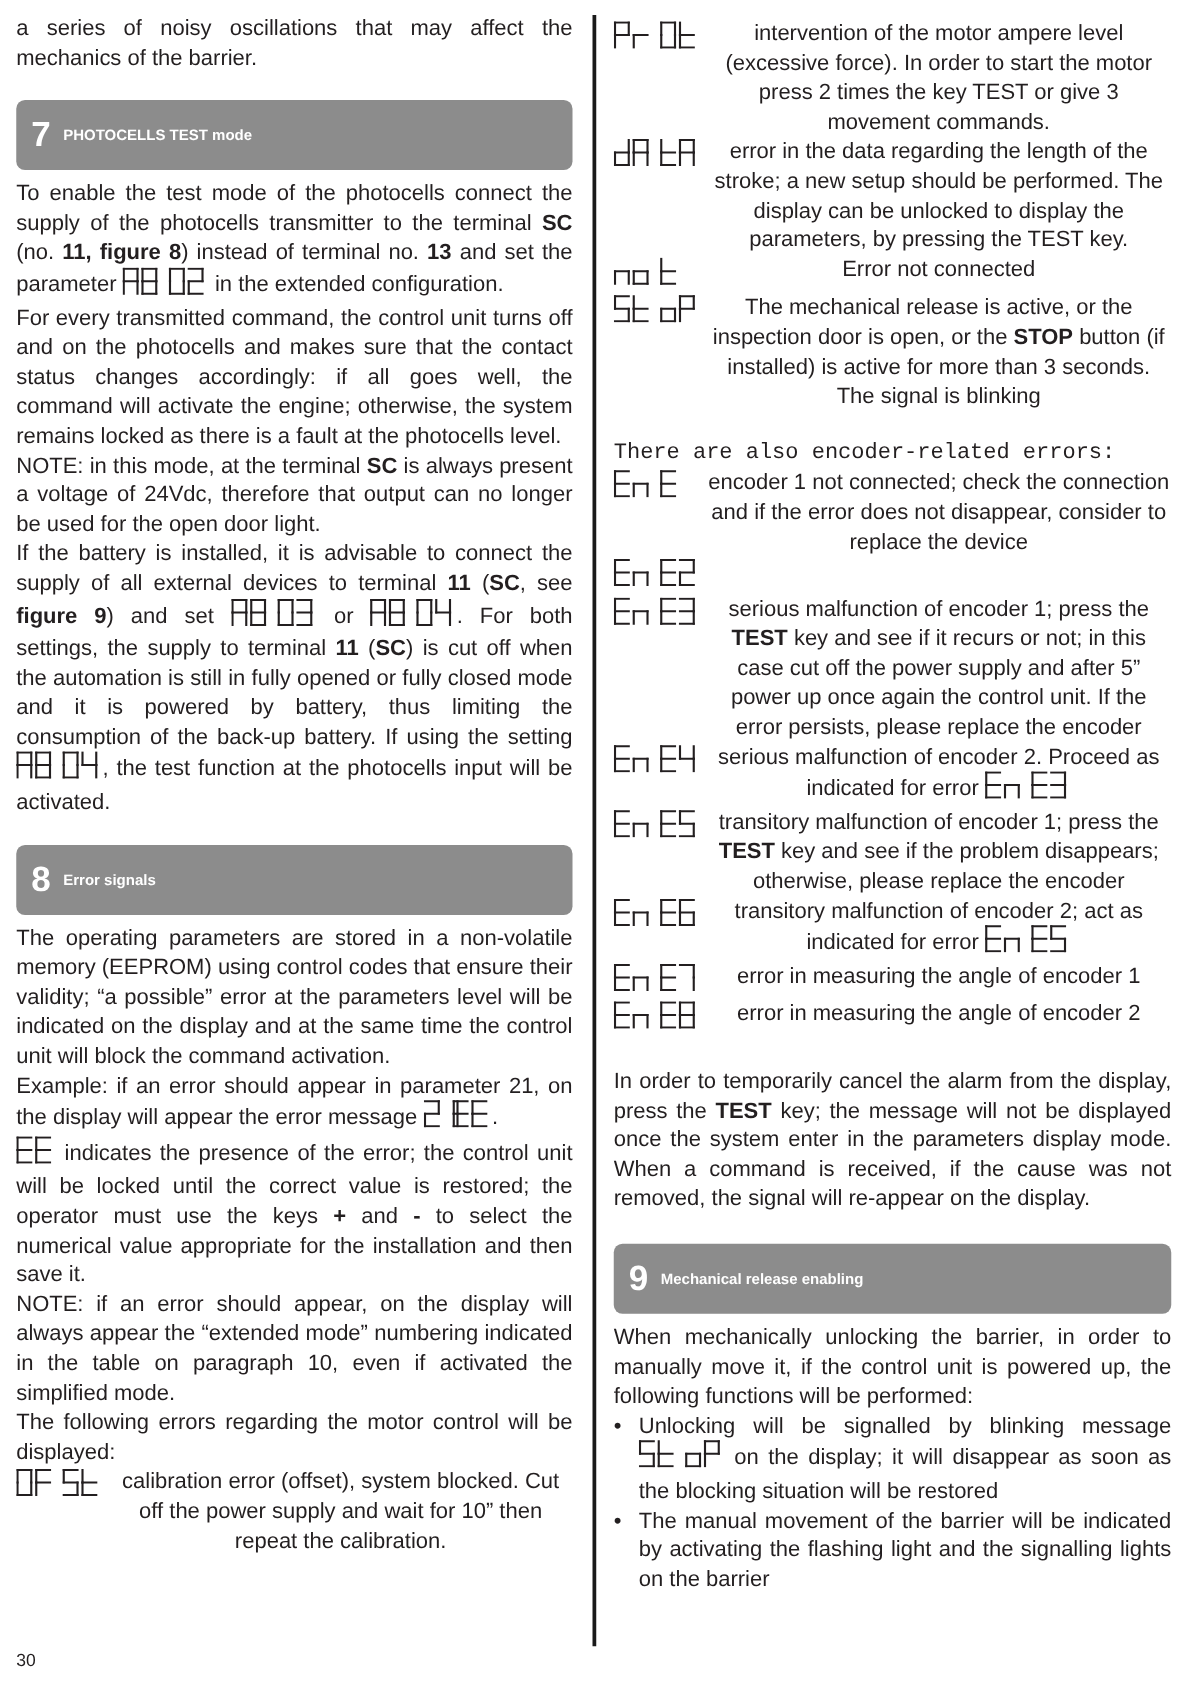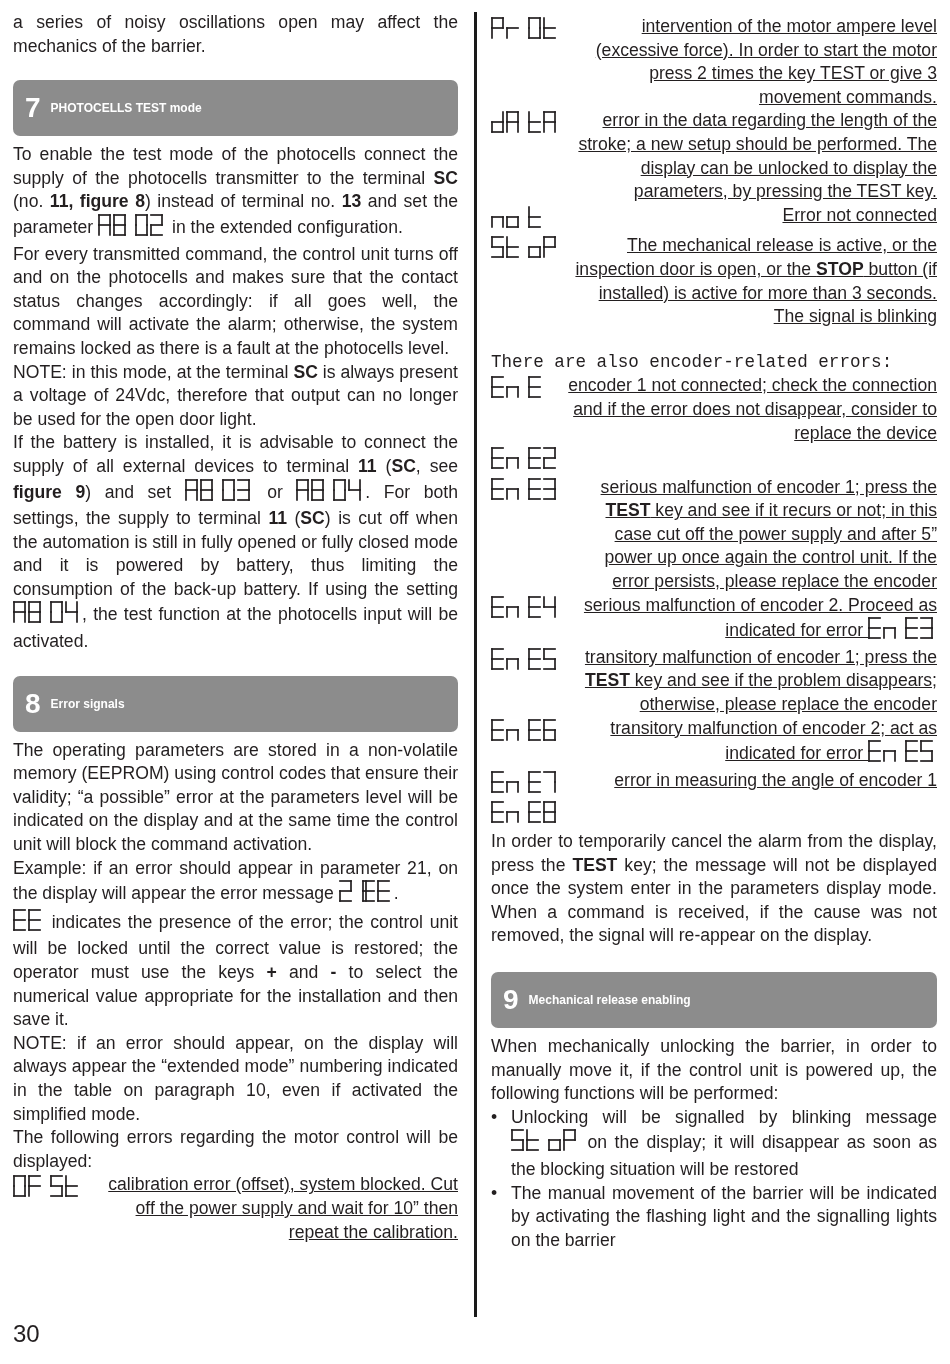"a series of noisy oscillations" p { text: open -> that }
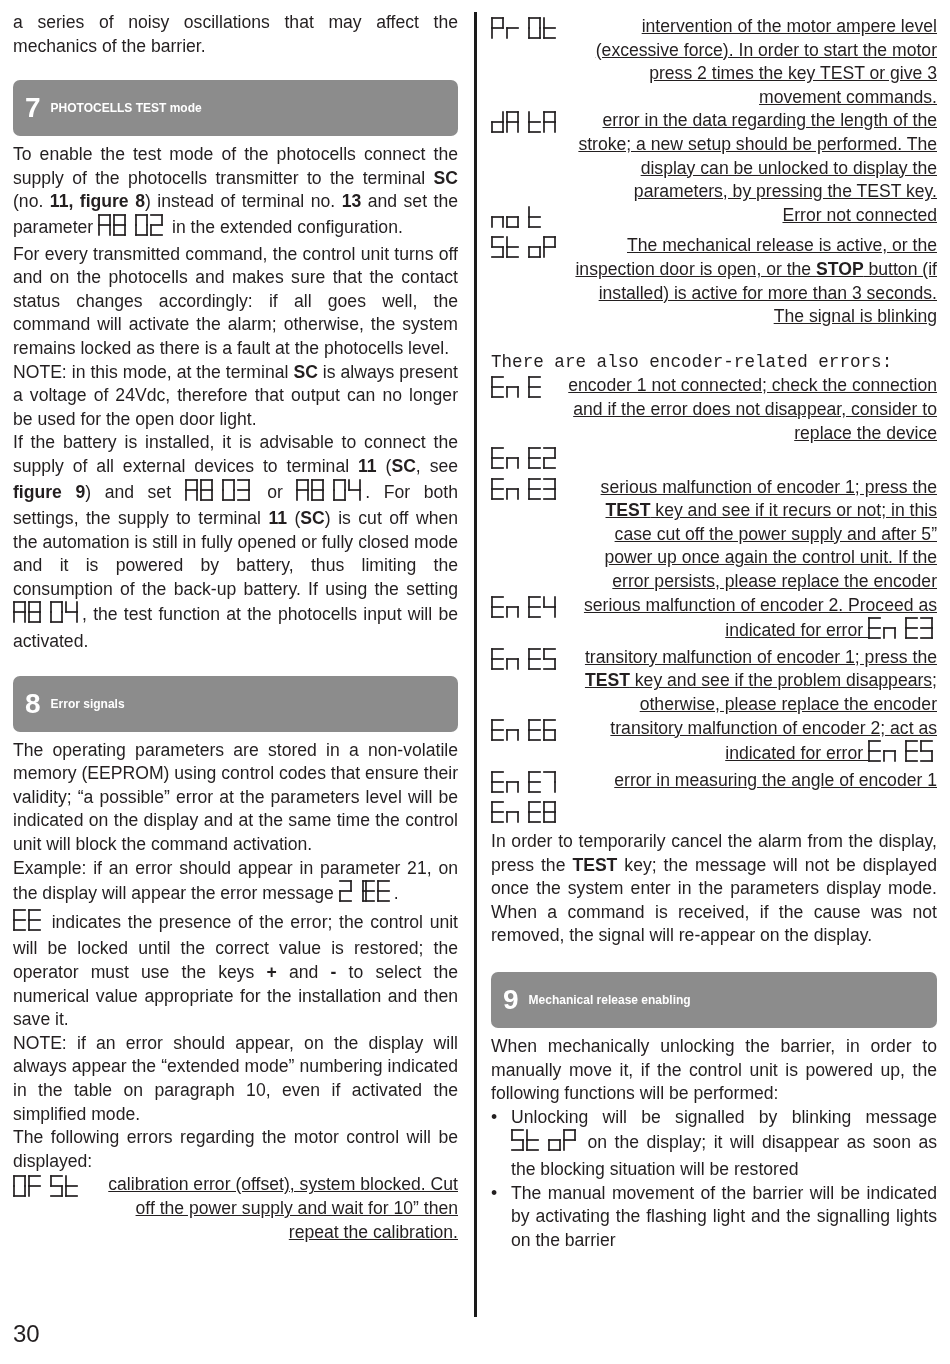"intervention of the motor ampere" .err .desc { text-align: right -> center; text-decoration: underline -> none }
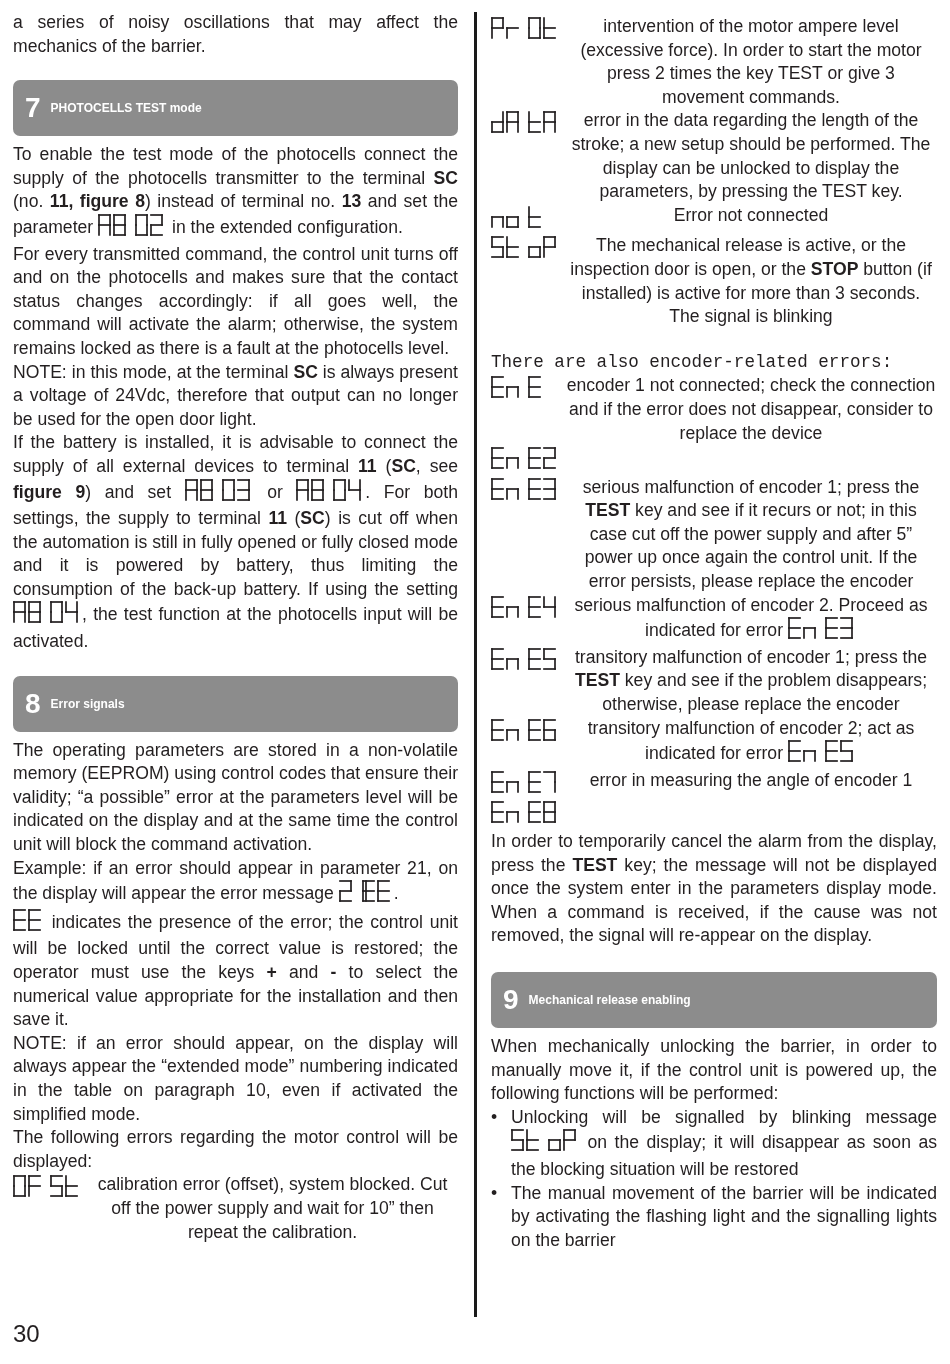"For every transmitted command, the" p { text: alarm -> engine }
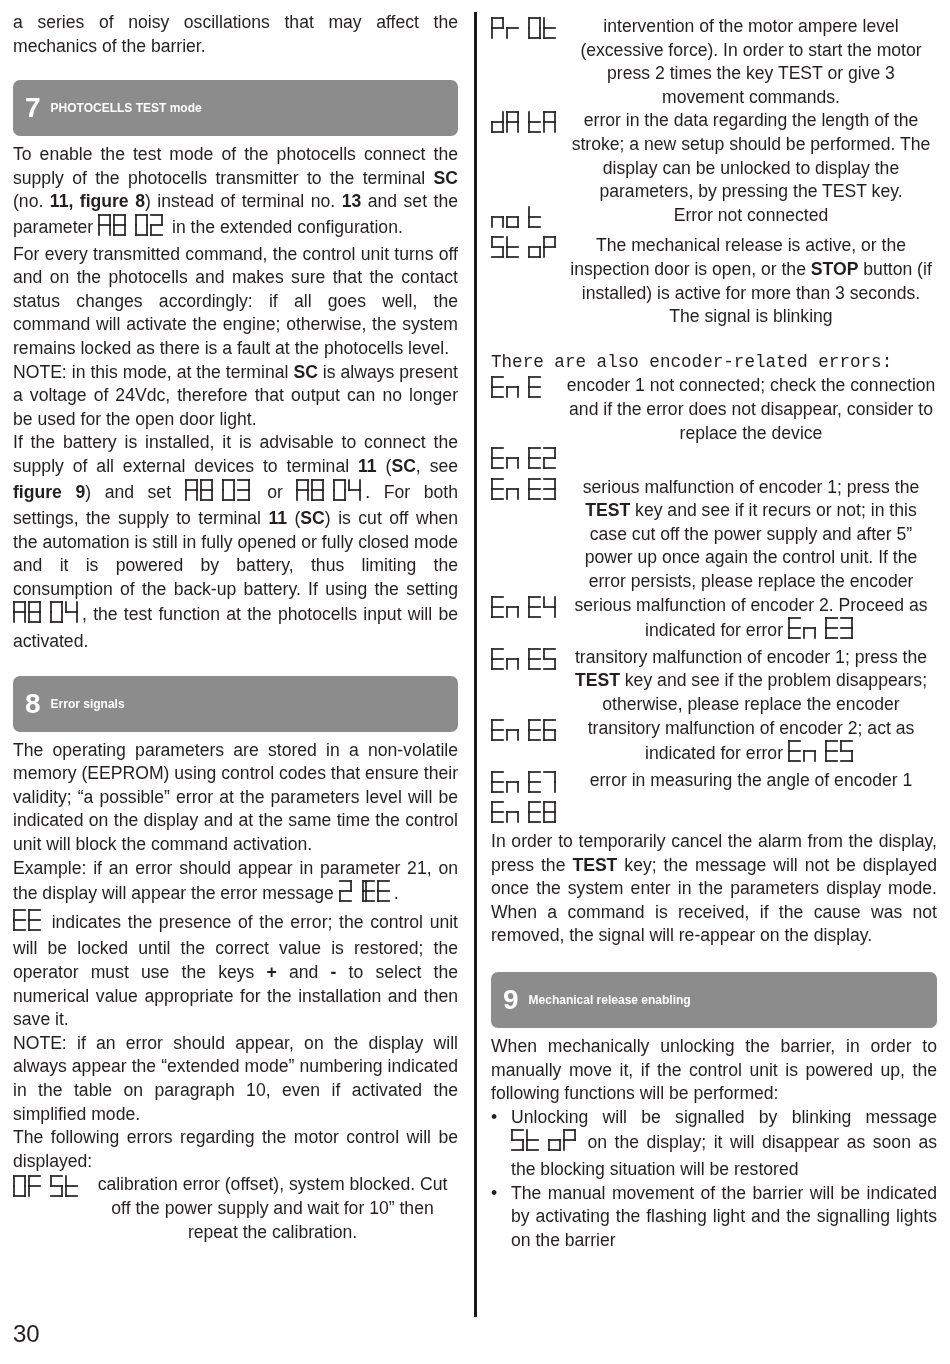"error in measuring the angle of encoder 2" span.desc { html: none -> <span>error in measuring the angle of encoder 2</span> }
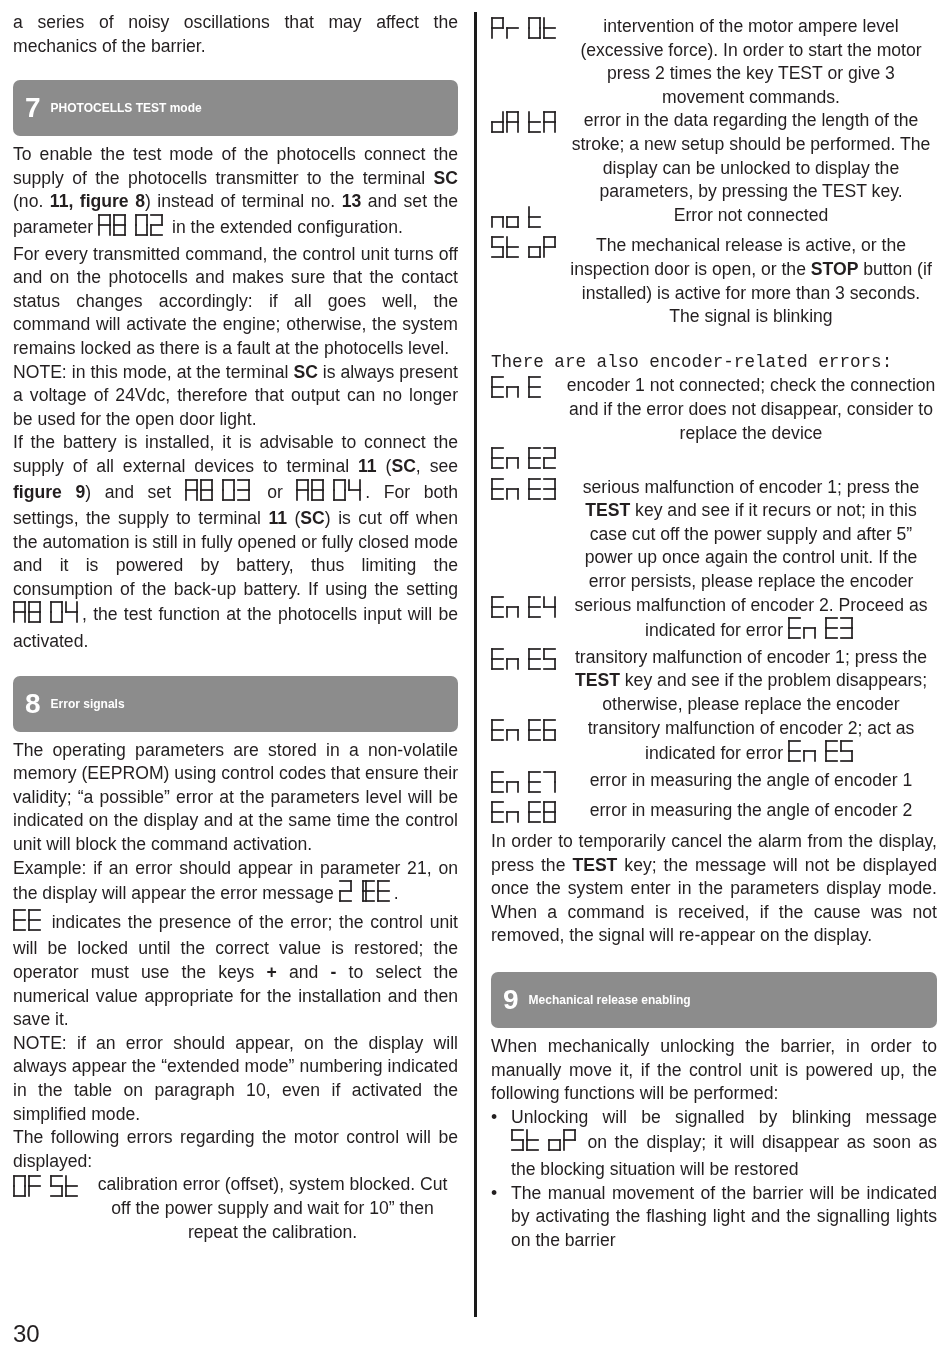"In order to temporarily cancel" p { margin-top: none -> 23px }
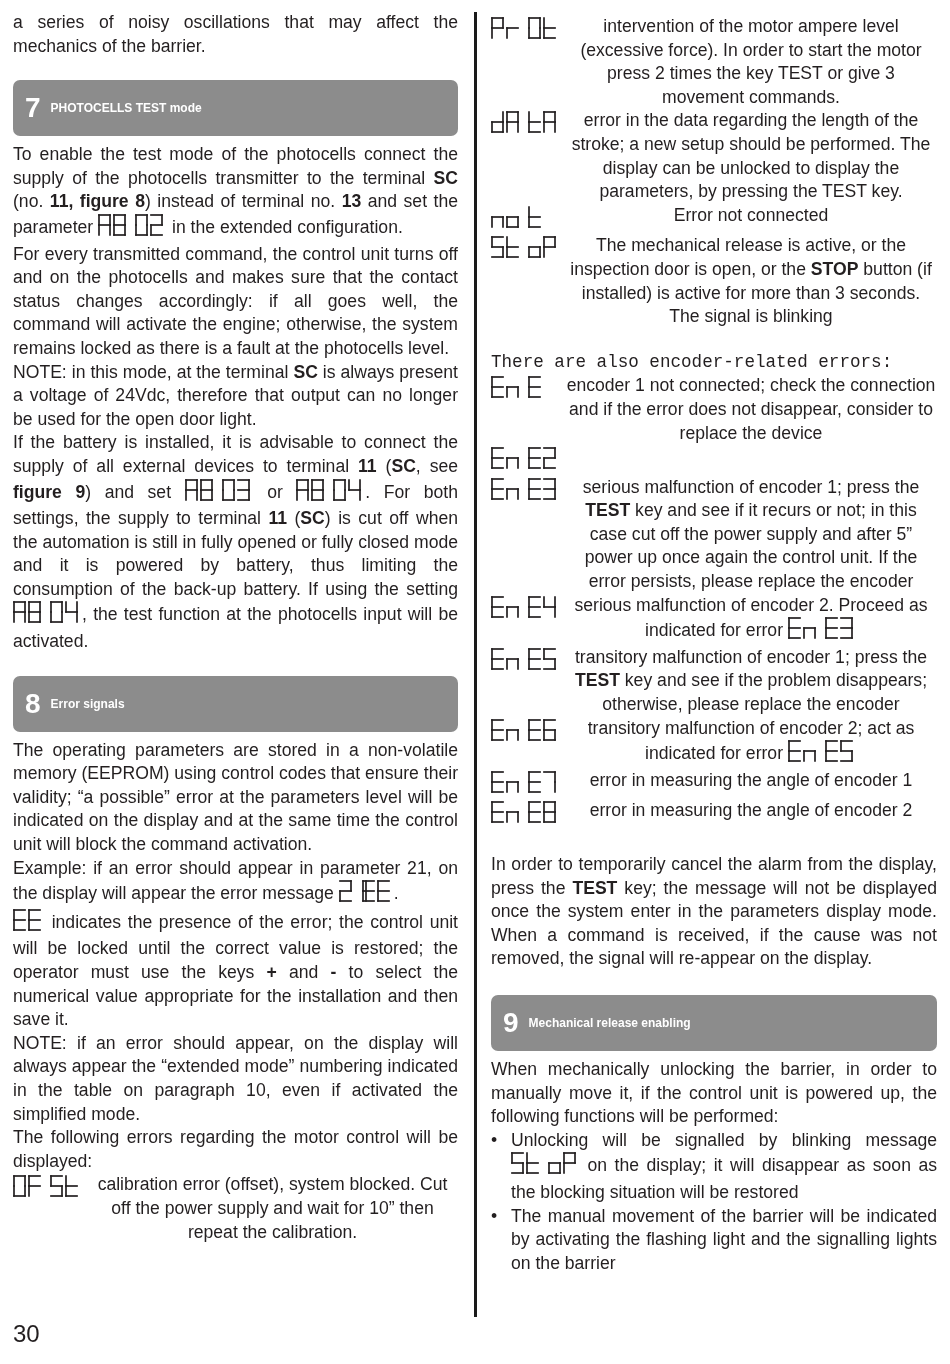"30" .page-num { font-size: 24px -> 14px }
